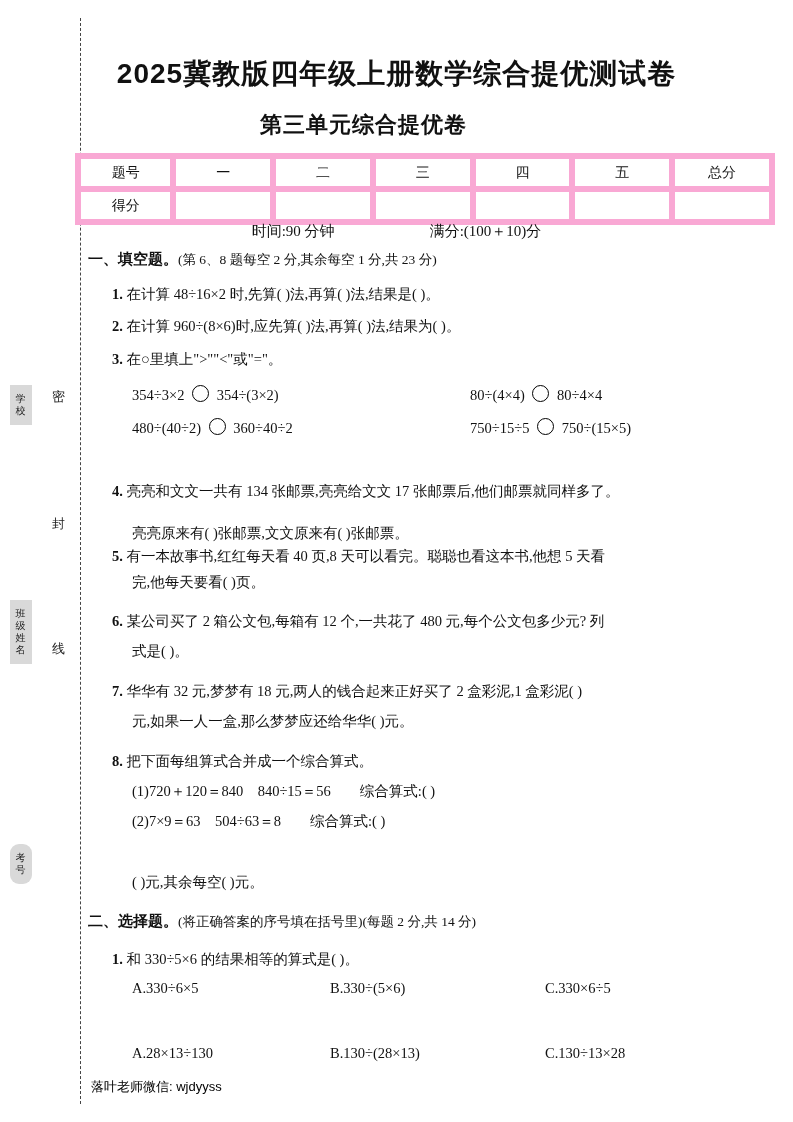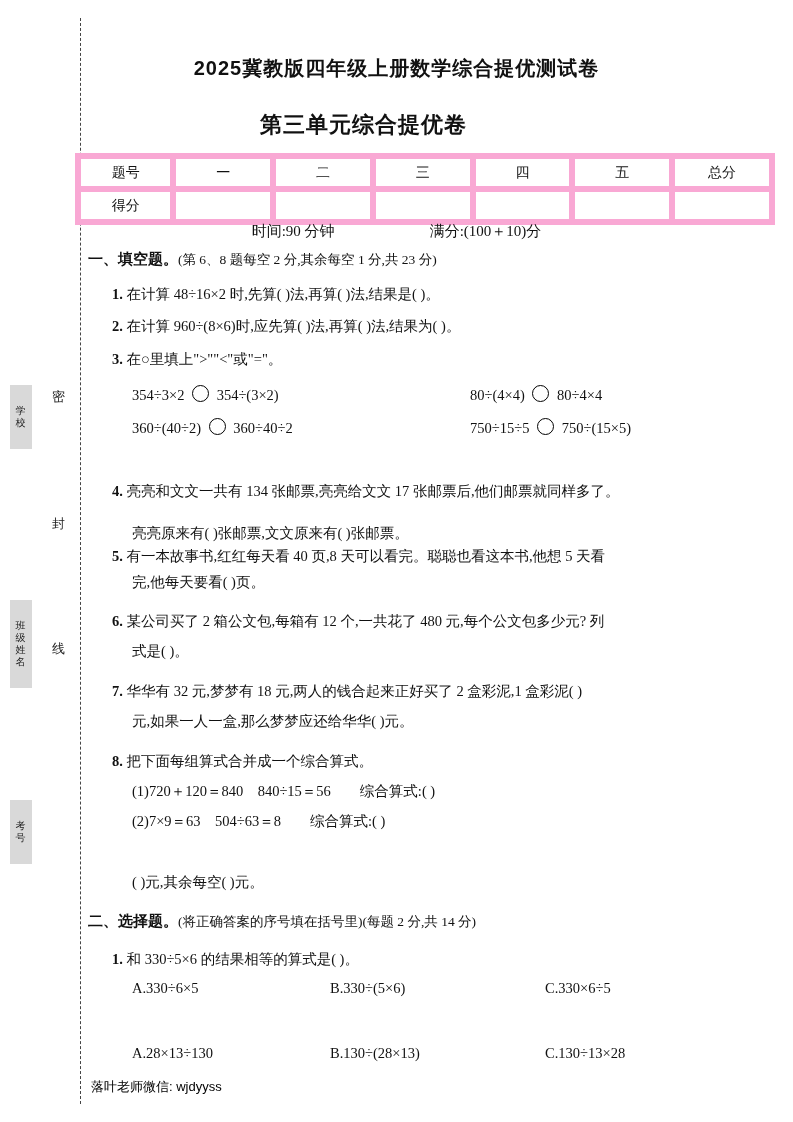"2025冀教版四年级上册数学综合提优测试卷" .title1 { font-size: 20px -> 28px }
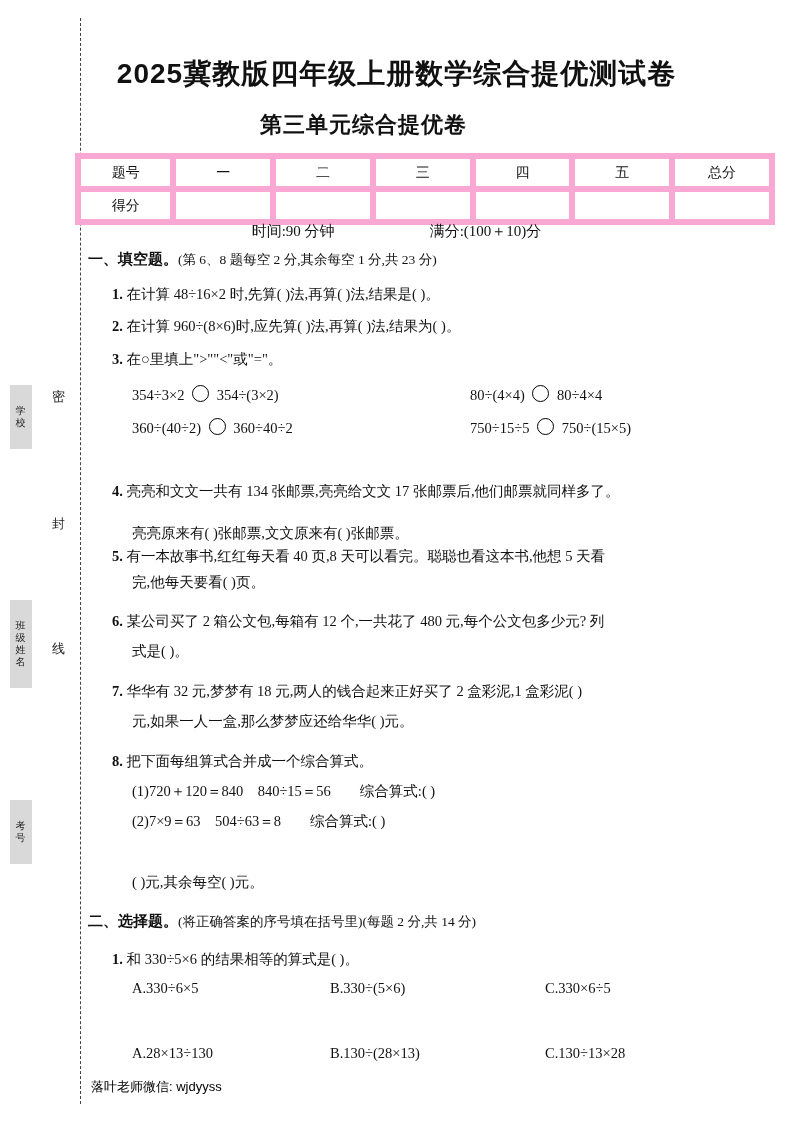"学校" .side-box { padding: 20px 2px -> 8px 2px }
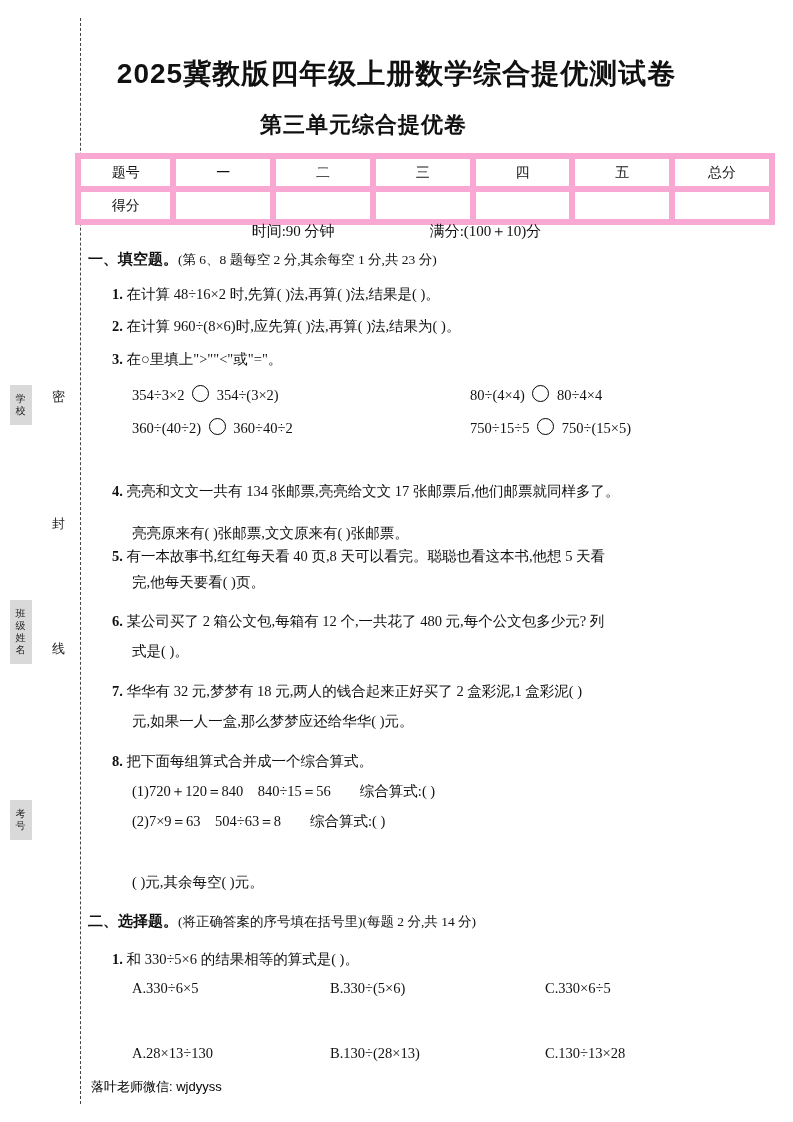"360÷(40÷2)" span { text: 360 -> 480 }
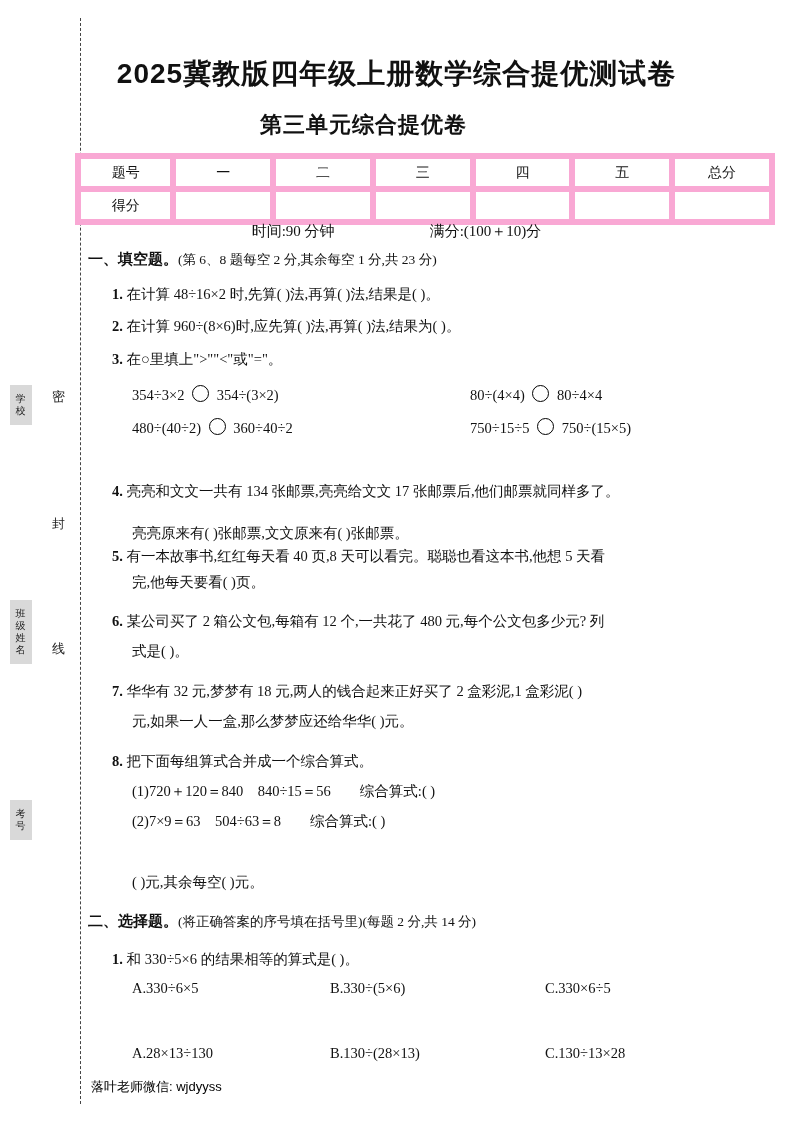"考号" div.side-box { border-radius: none -> 9px; top: 800px -> 844px }
